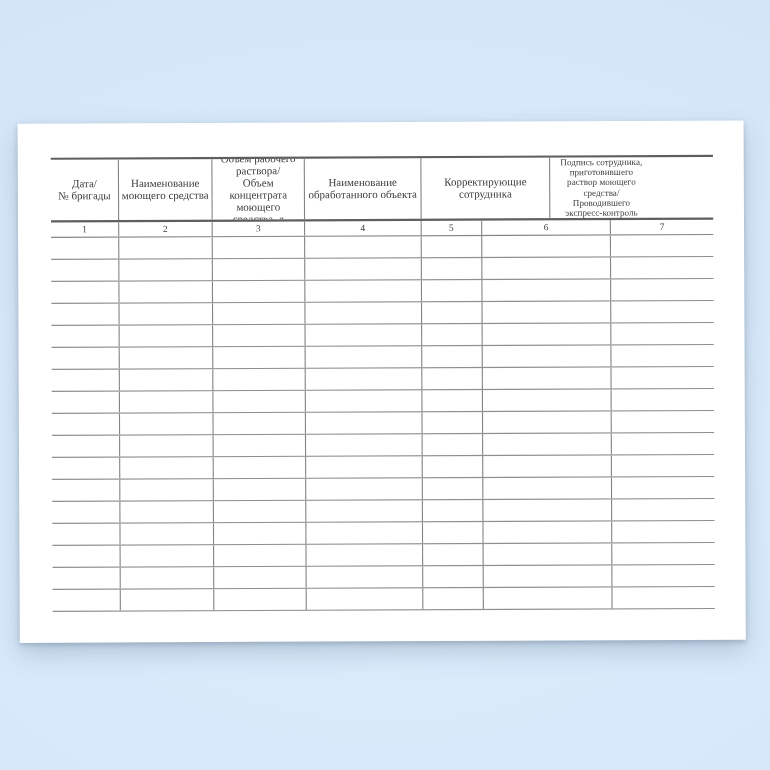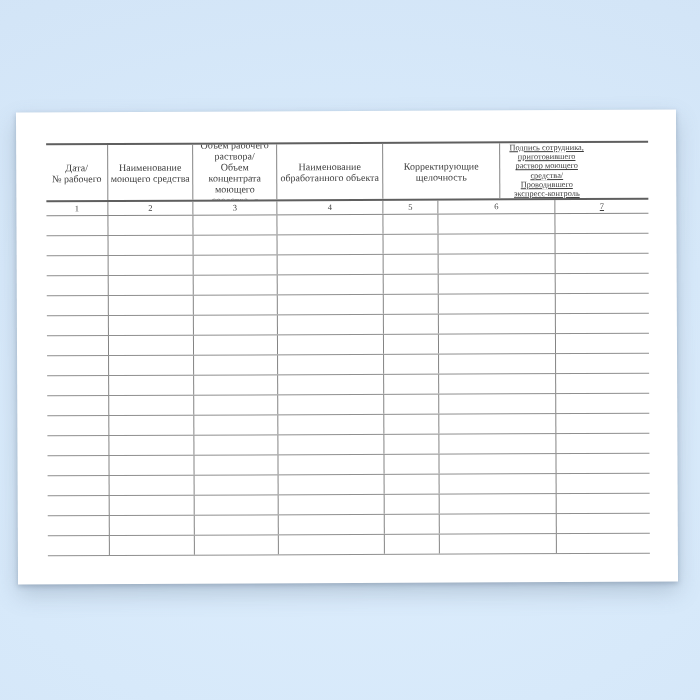"Подпись сотрудника," .cell:last-child { text-decoration: underline -> none }
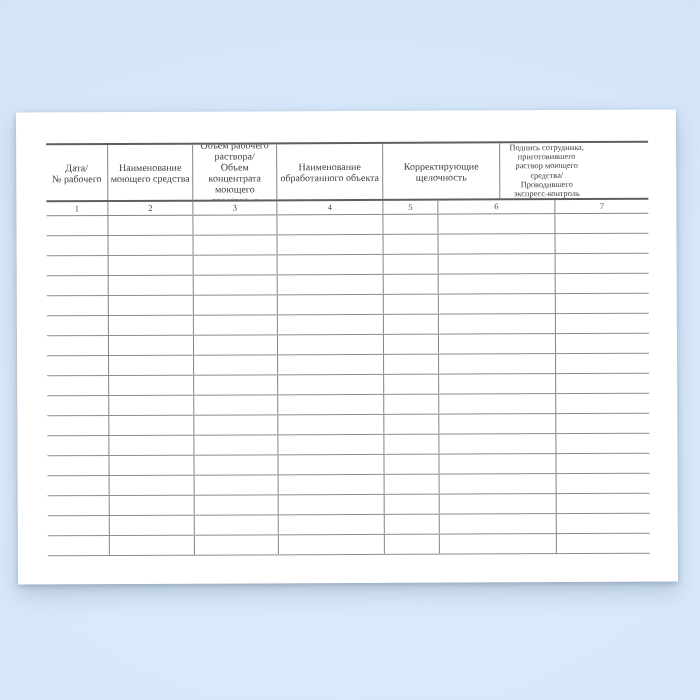"Дата/" div.cell { text: рабочего -> бригады }
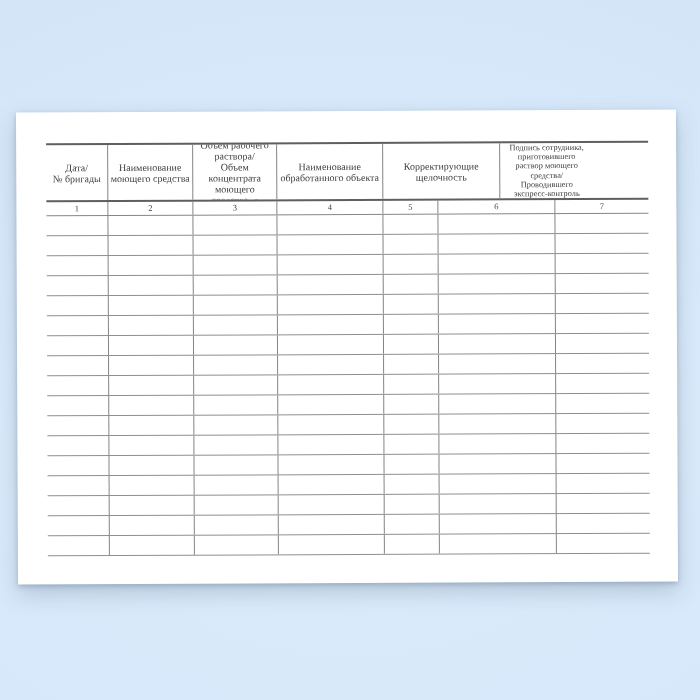"Корректирующие" div.cell { text: щелочность -> сотрудника }
